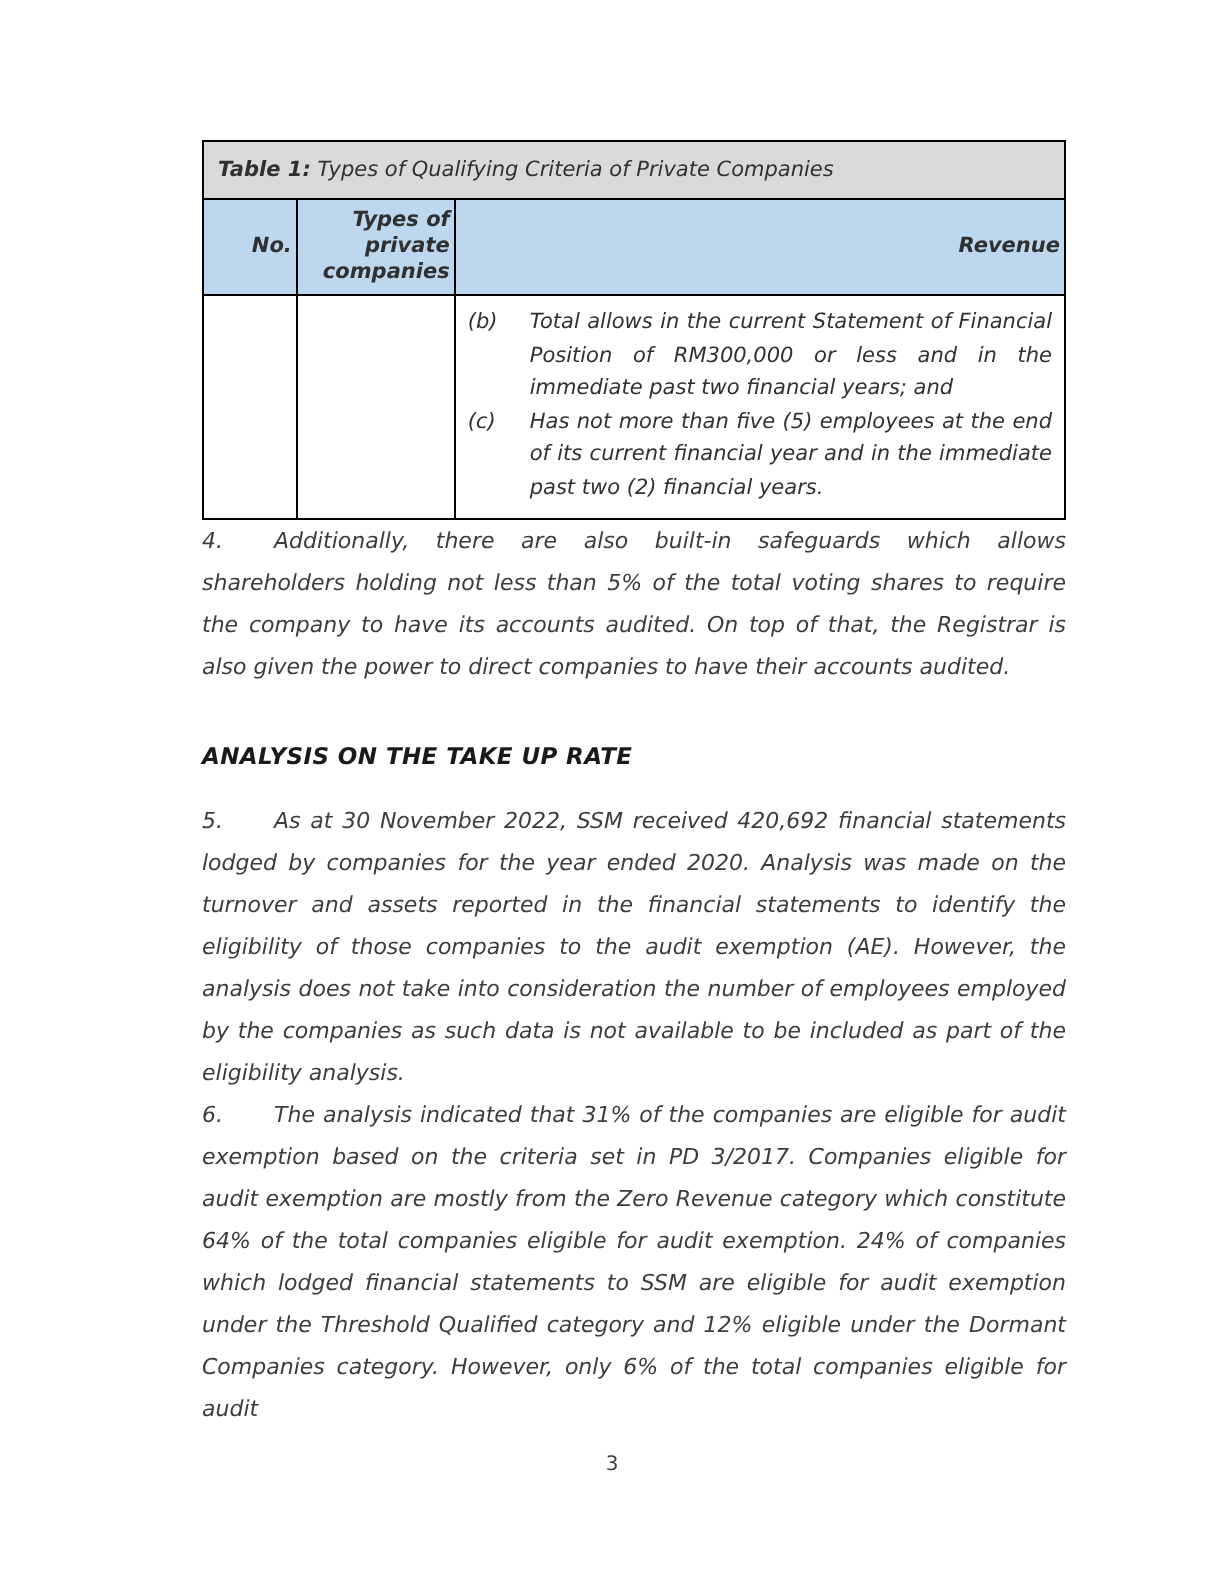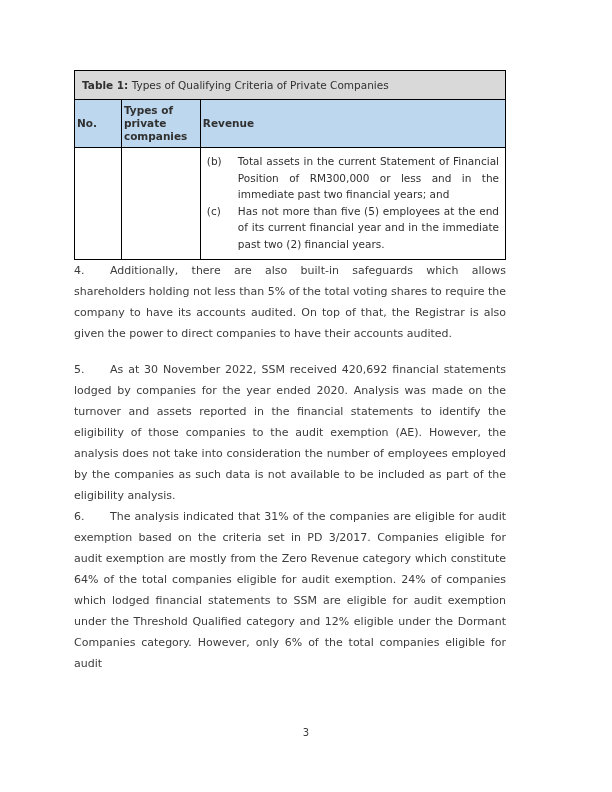"Table 1: Types of Qualifying" .content { font-style: none -> italic; left: 74px -> 101px }
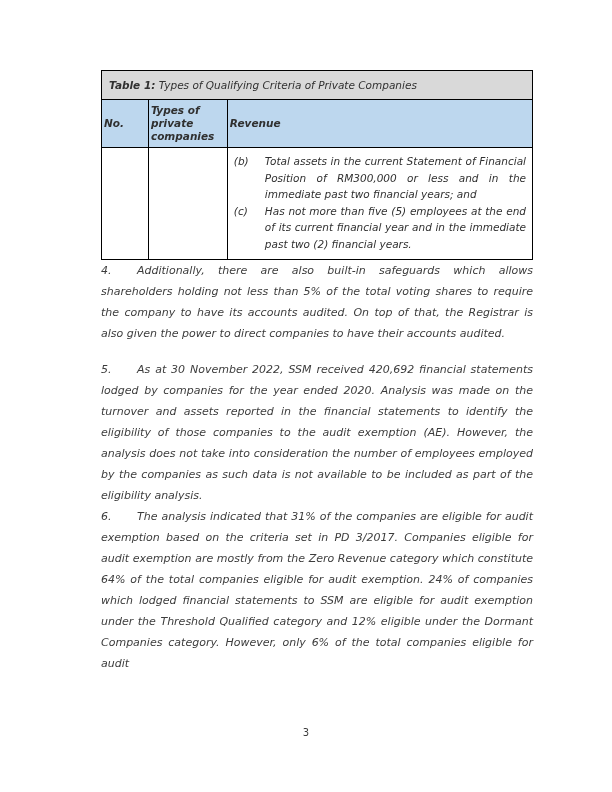"Types of private companies" tr.header-row th { text-align: left -> right }
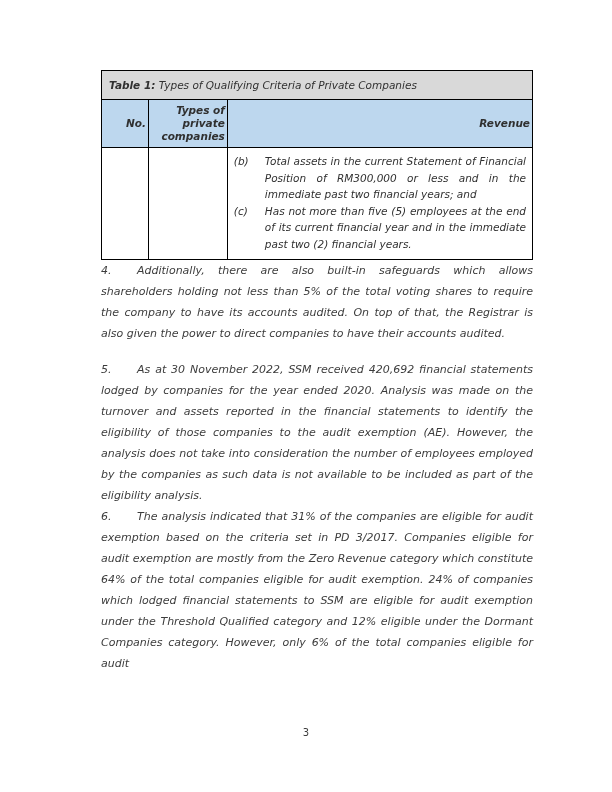"Total assets in the current" span.ctext { text: assets -> allows }
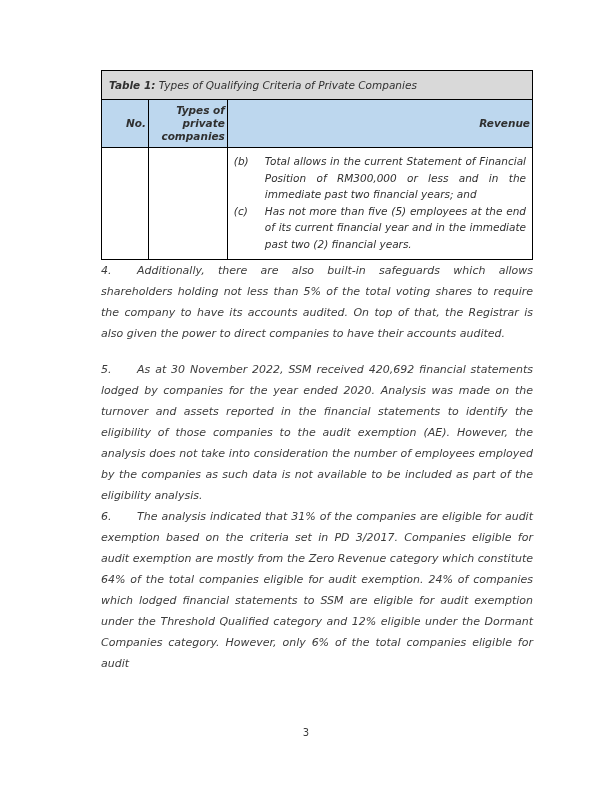"ANALYSIS ON THE TAKE UP" h2.section-heading { html: none -> <h2>ANALYSIS ON THE TAKE UP RATE</h2> }
